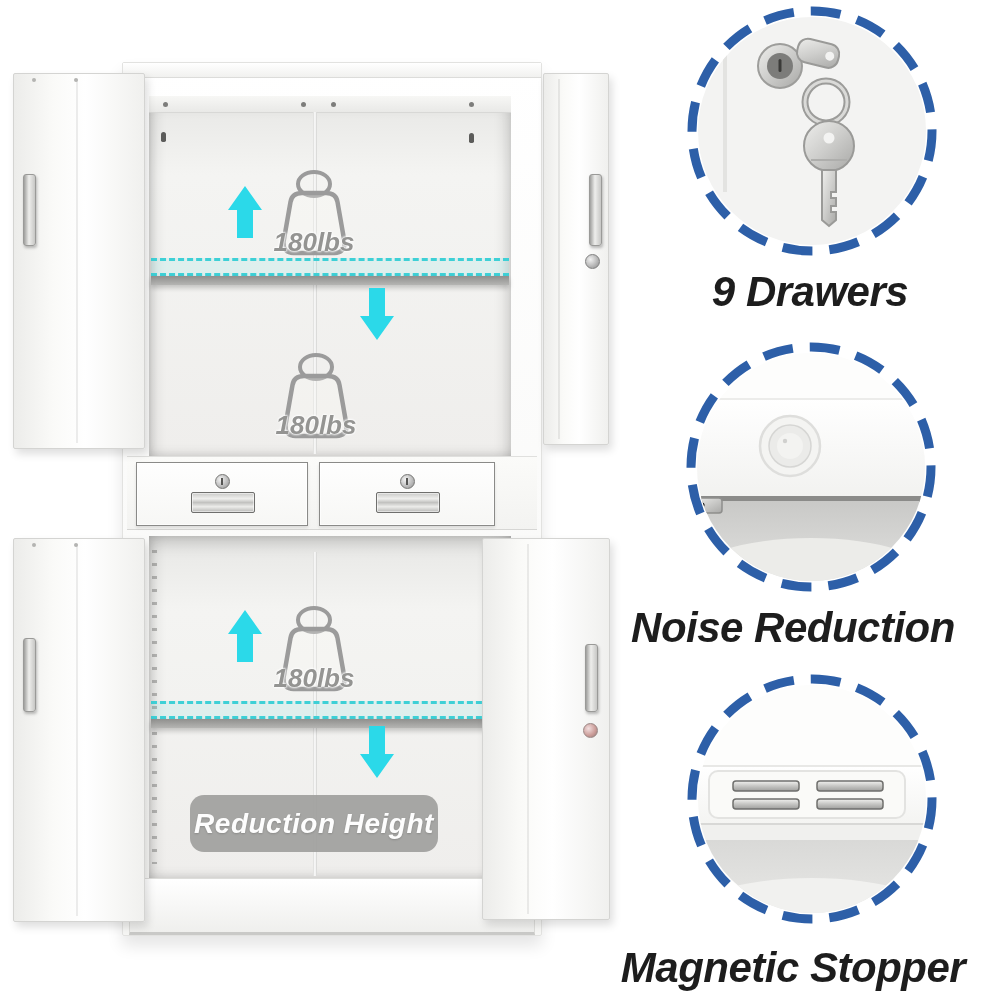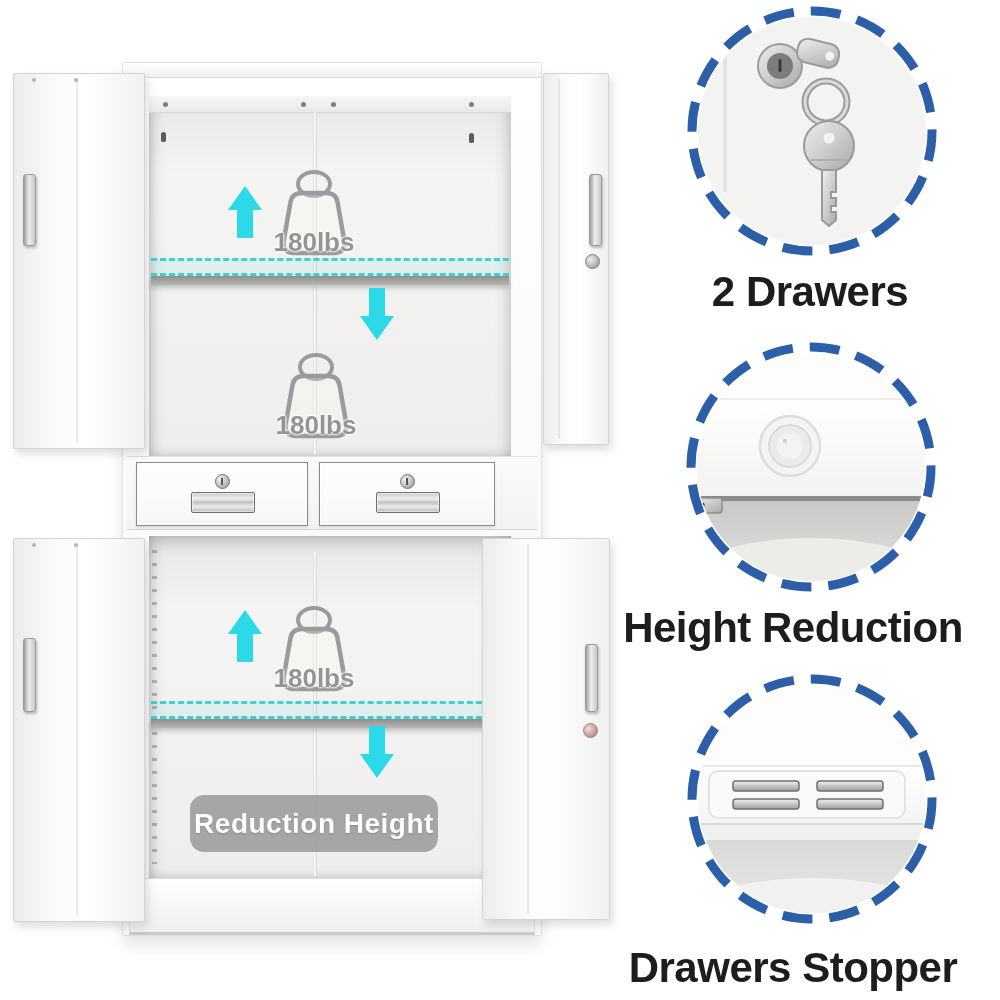"180lbs" #scene { font-style: none -> italic }
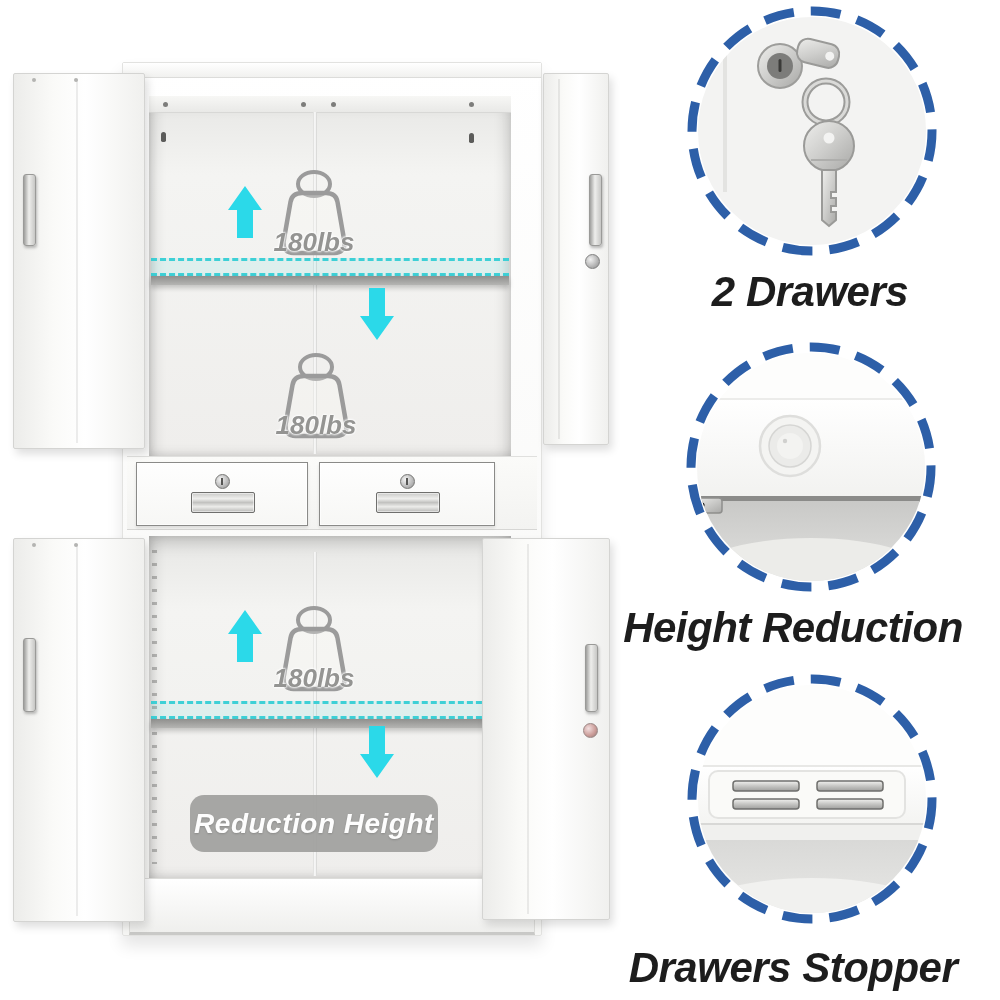"2 Drawers" div.callout-label { text: 2 -> 9 }
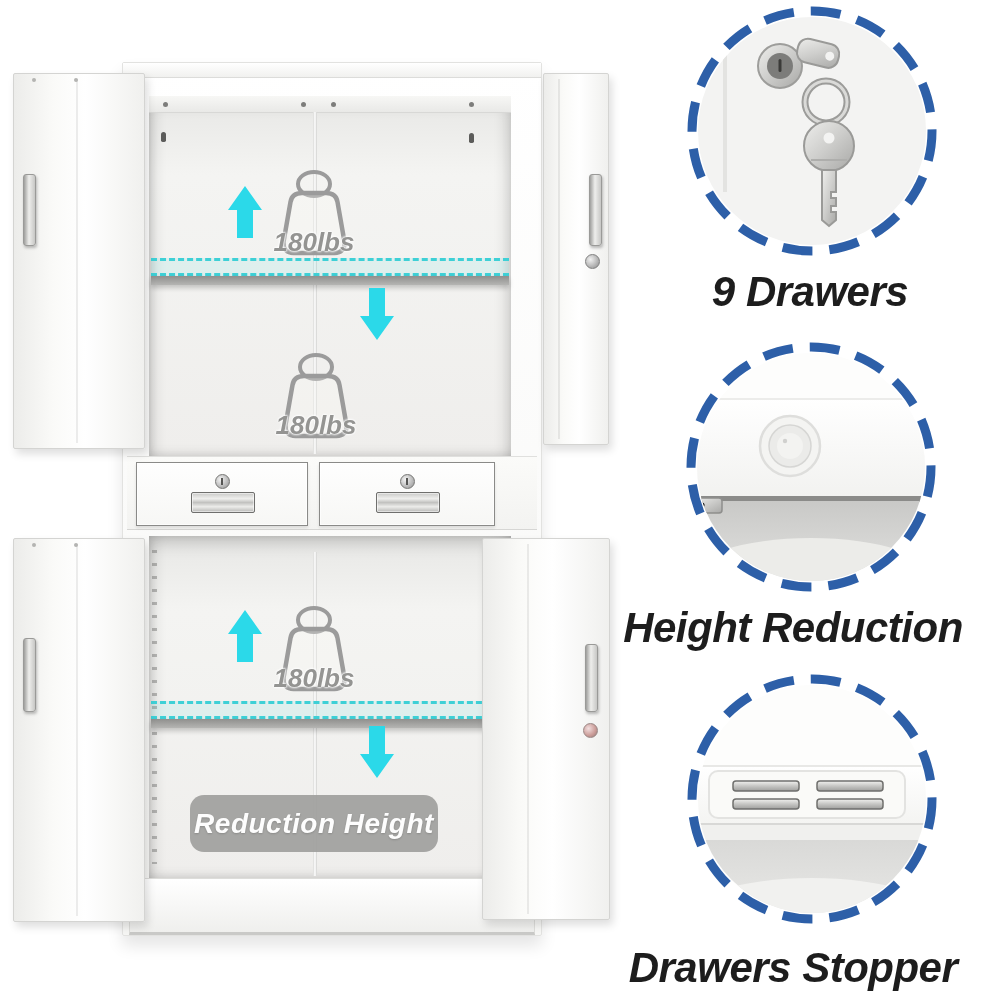"Height Reduction" div.callout-label { text: Height -> Noise }
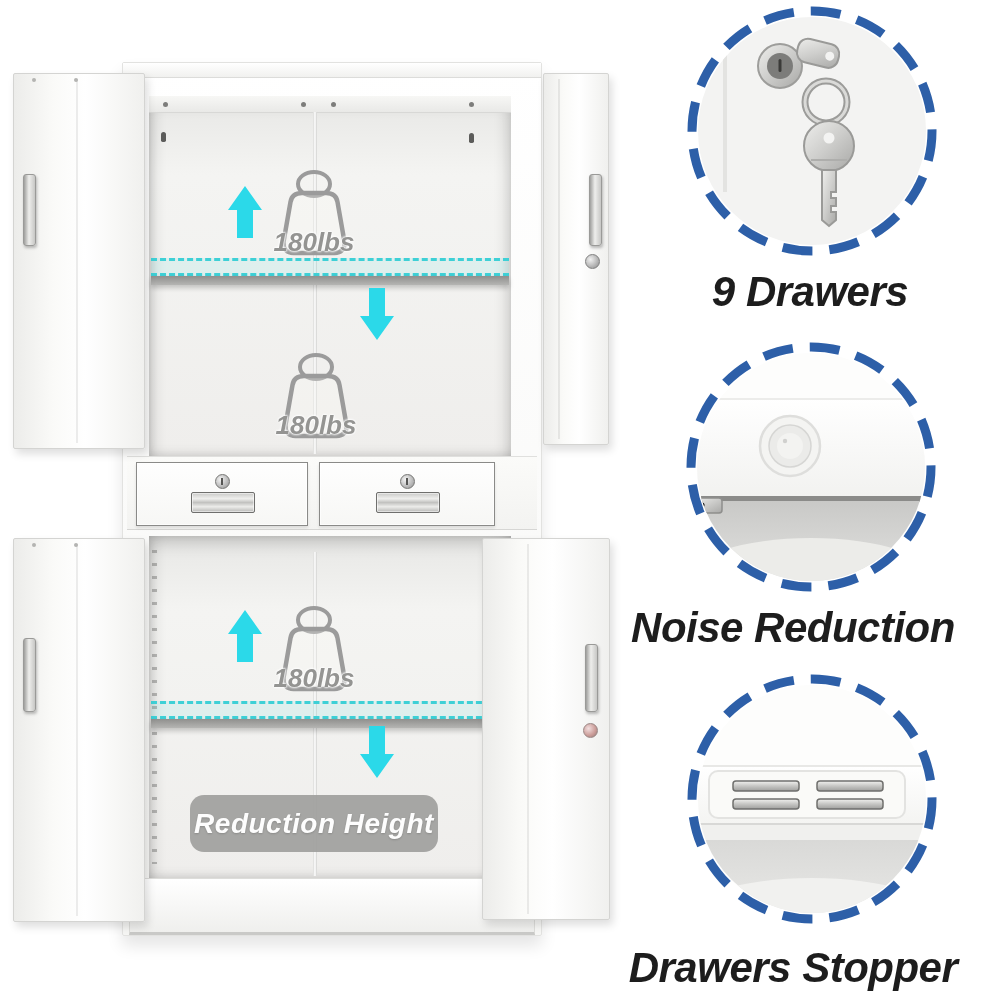"Drawers Stopper" div.callout-label { text: Drawers -> Magnetic }
